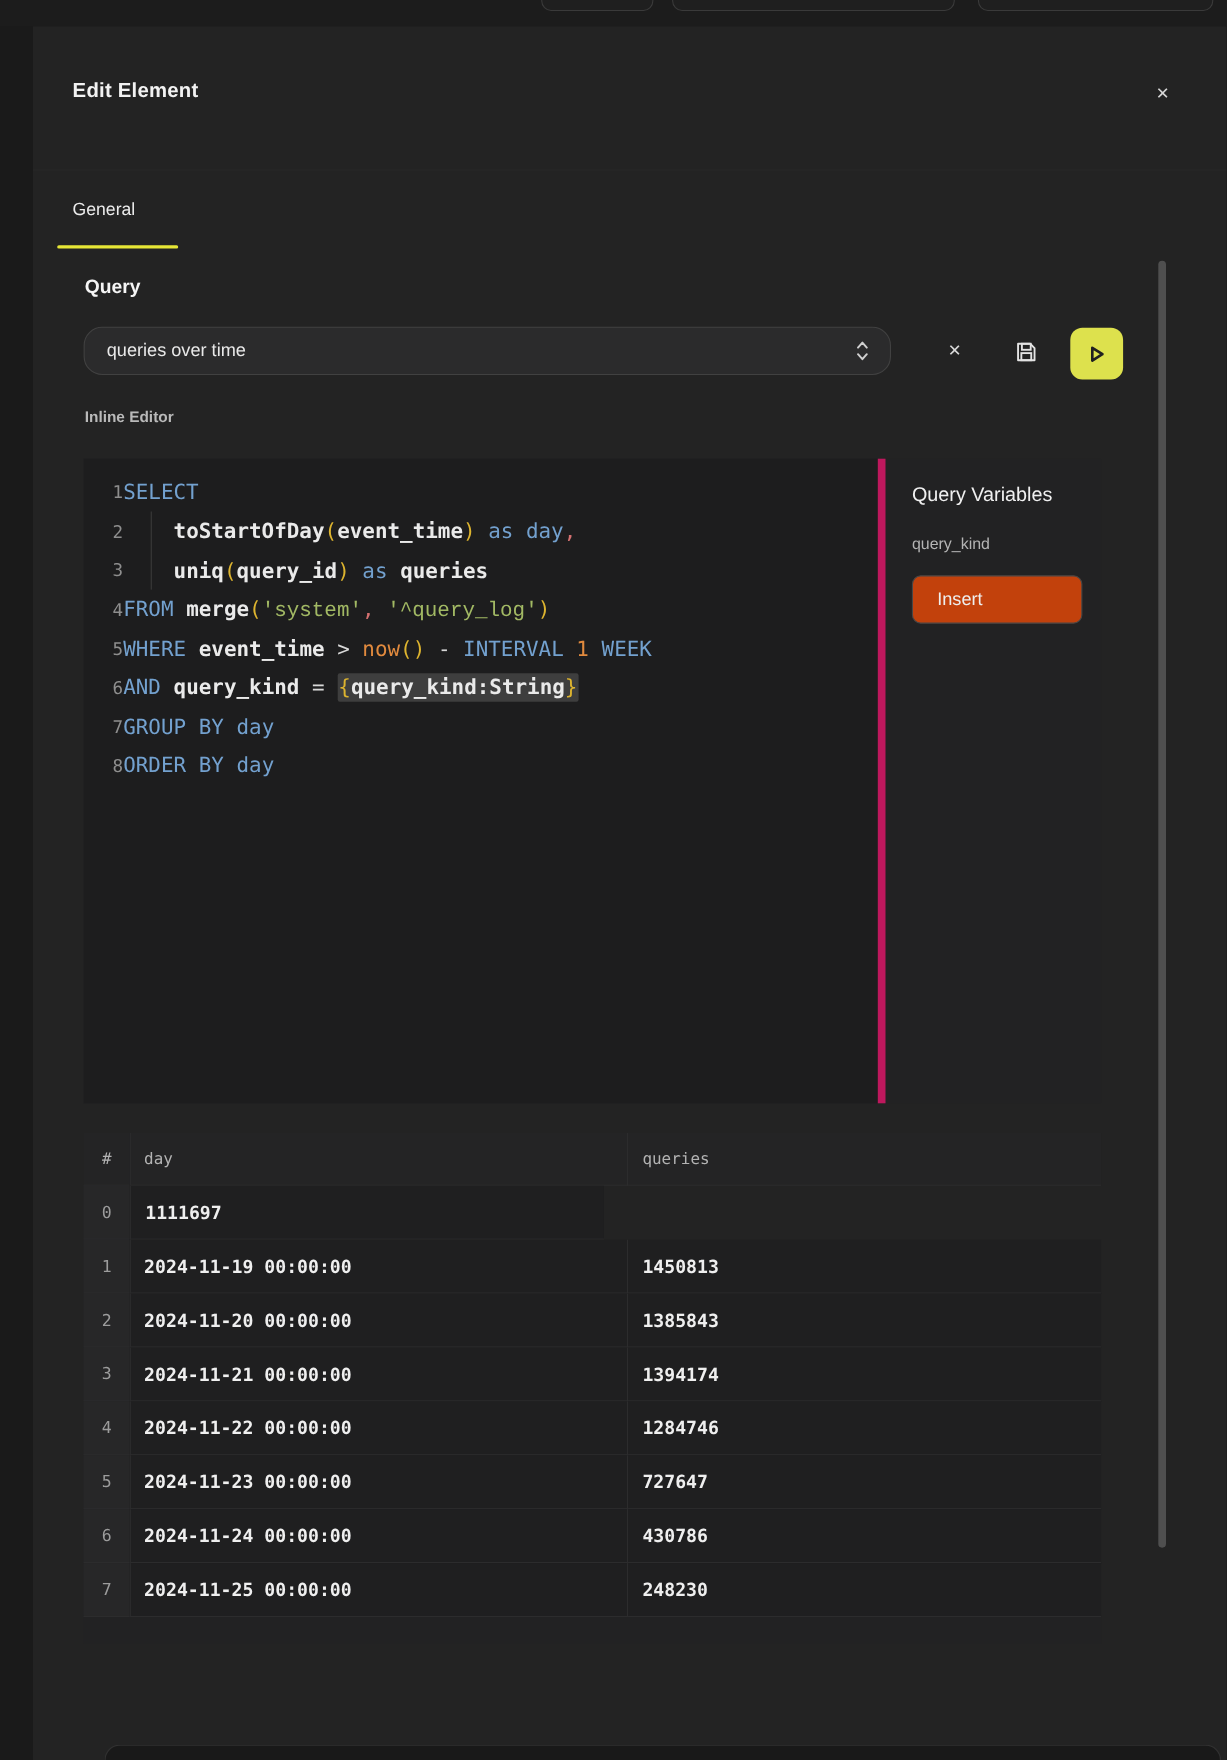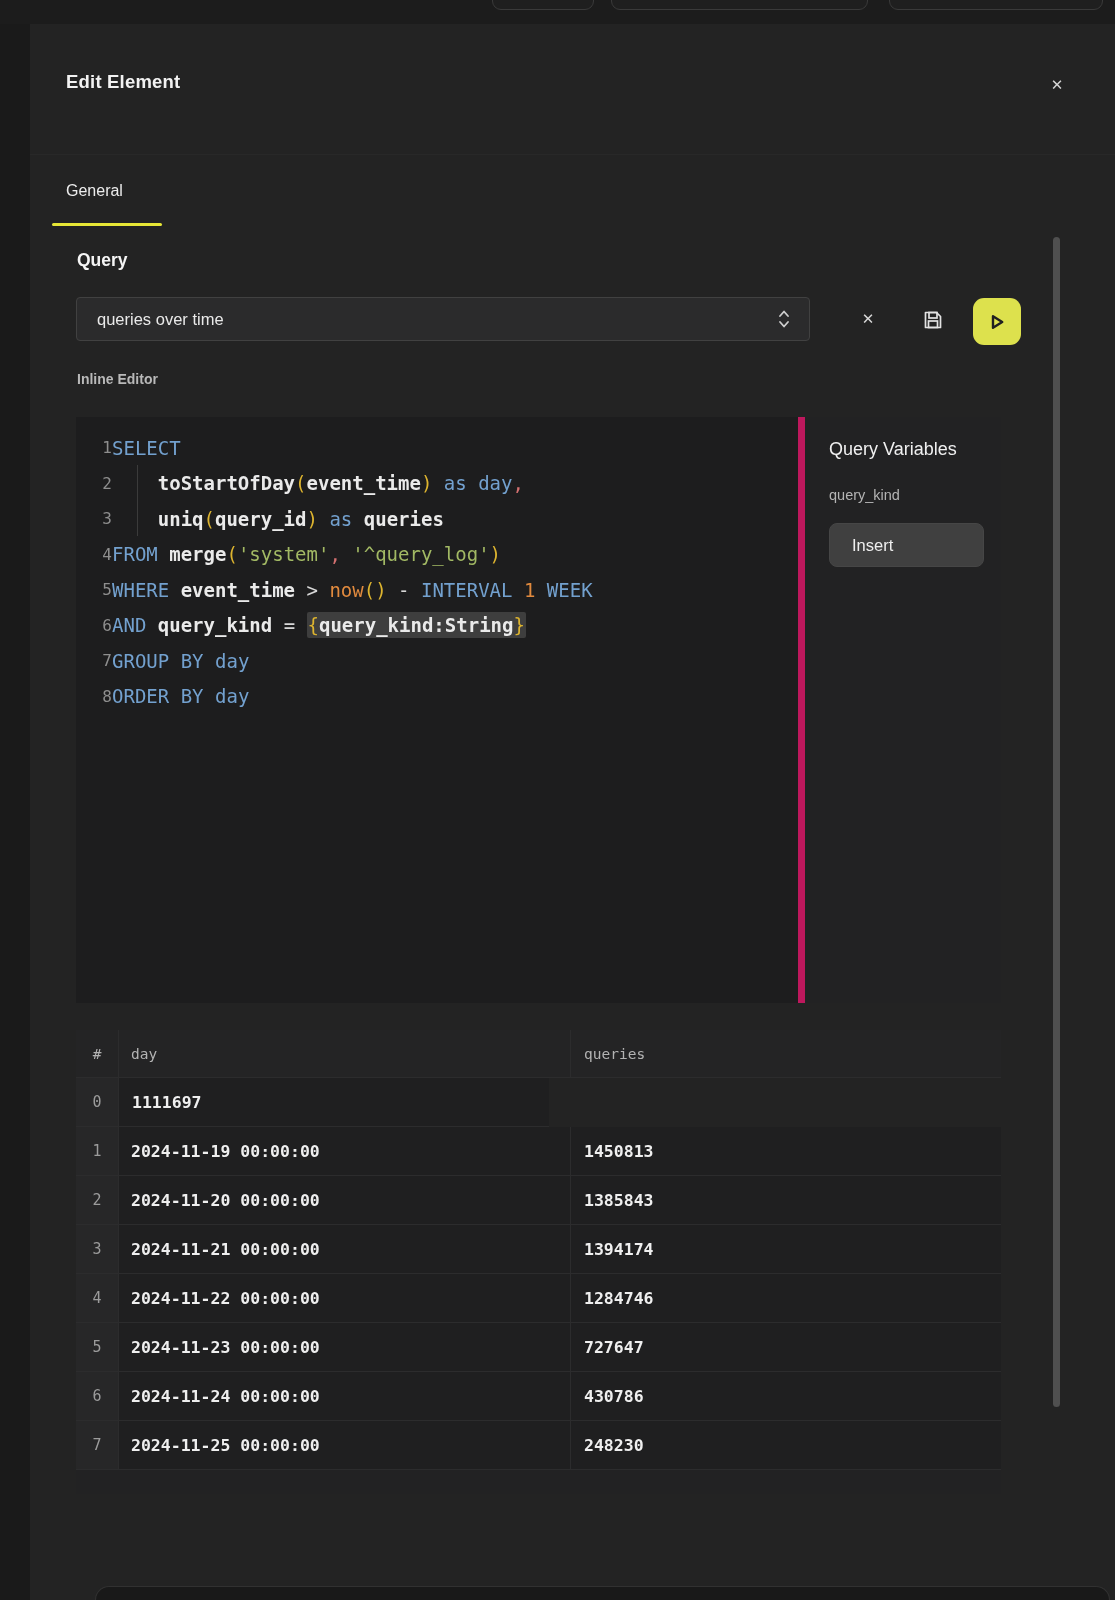"queries over time" .query-select { border-radius: 4px -> 17px }
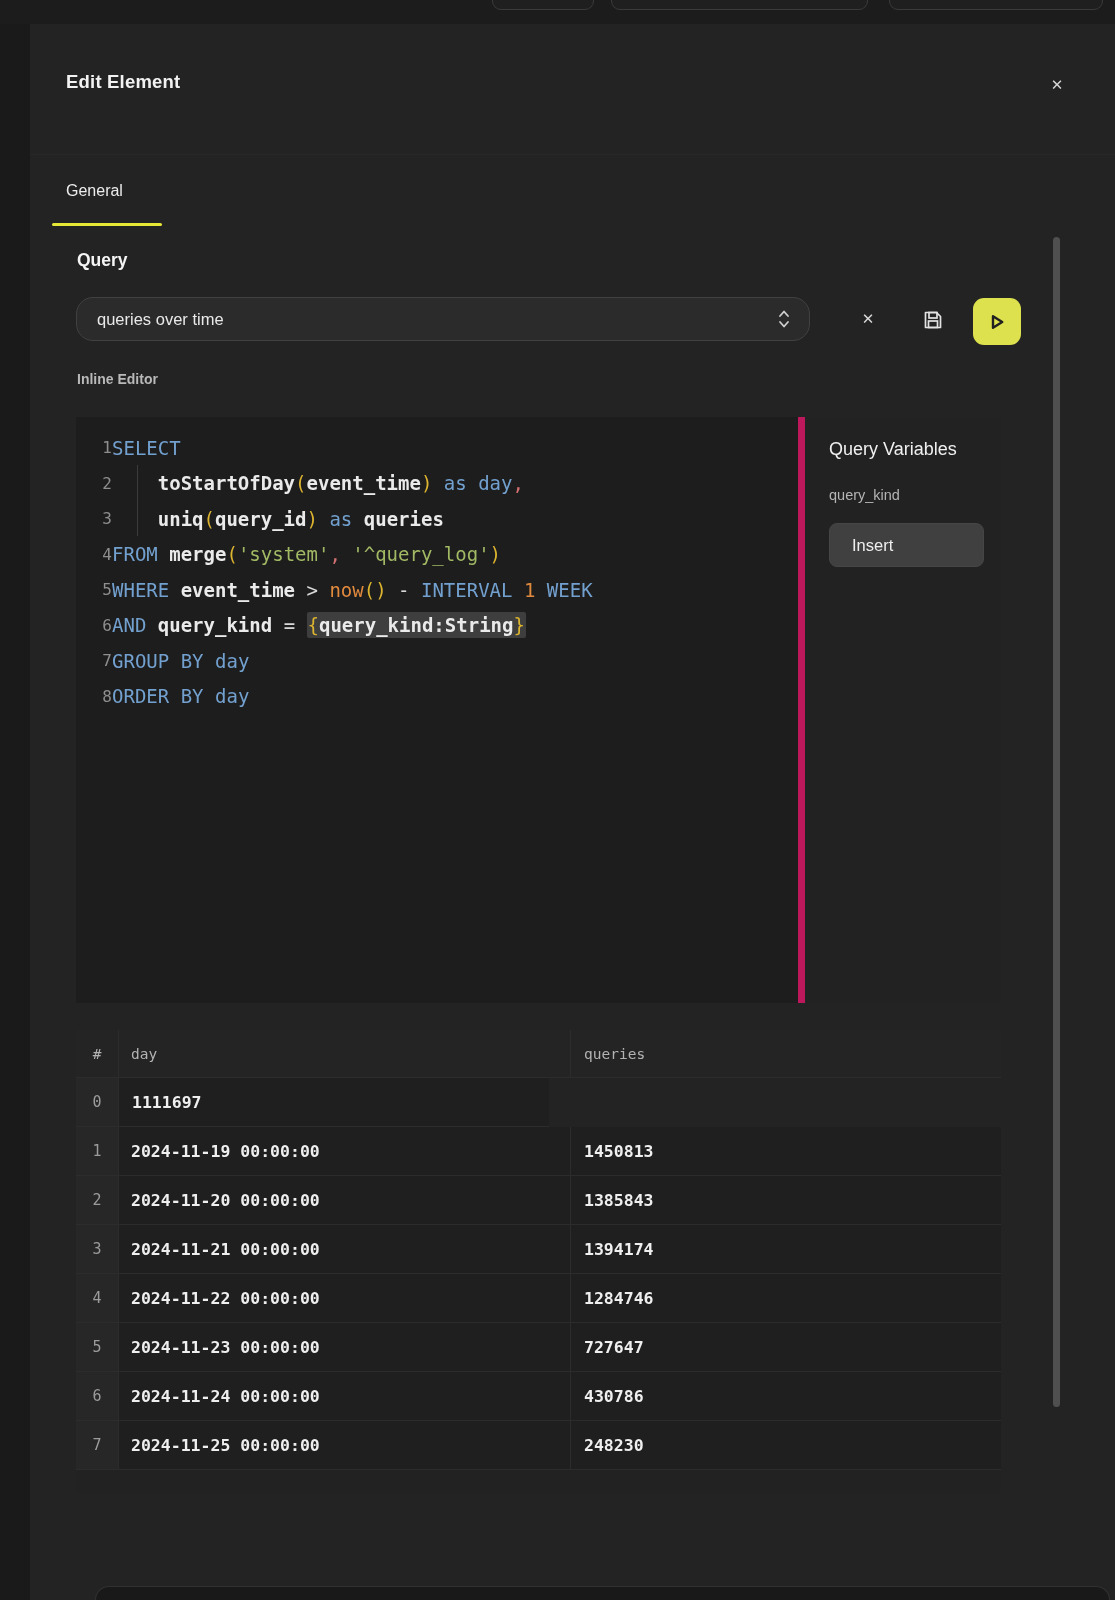"'system'" .tk-str { font-family: none -> Liberation Mono, monospace }
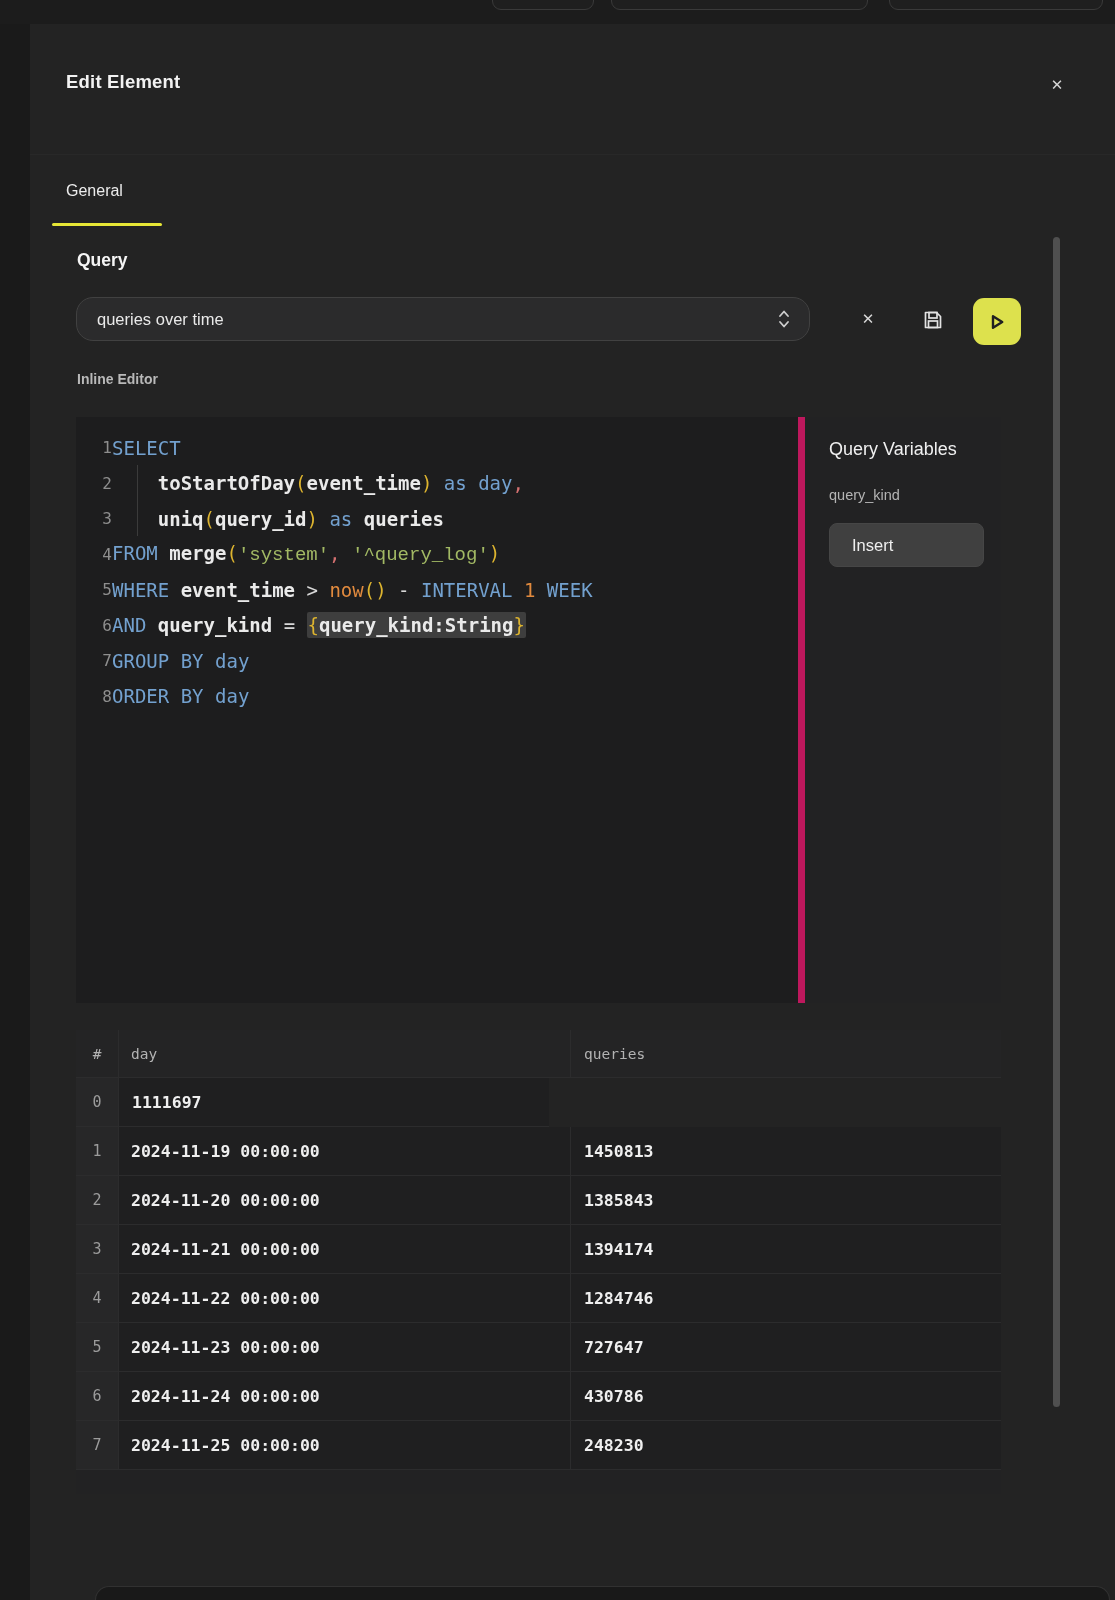"Insert" .insert-btn { background: #404040 -> #c2410c }
